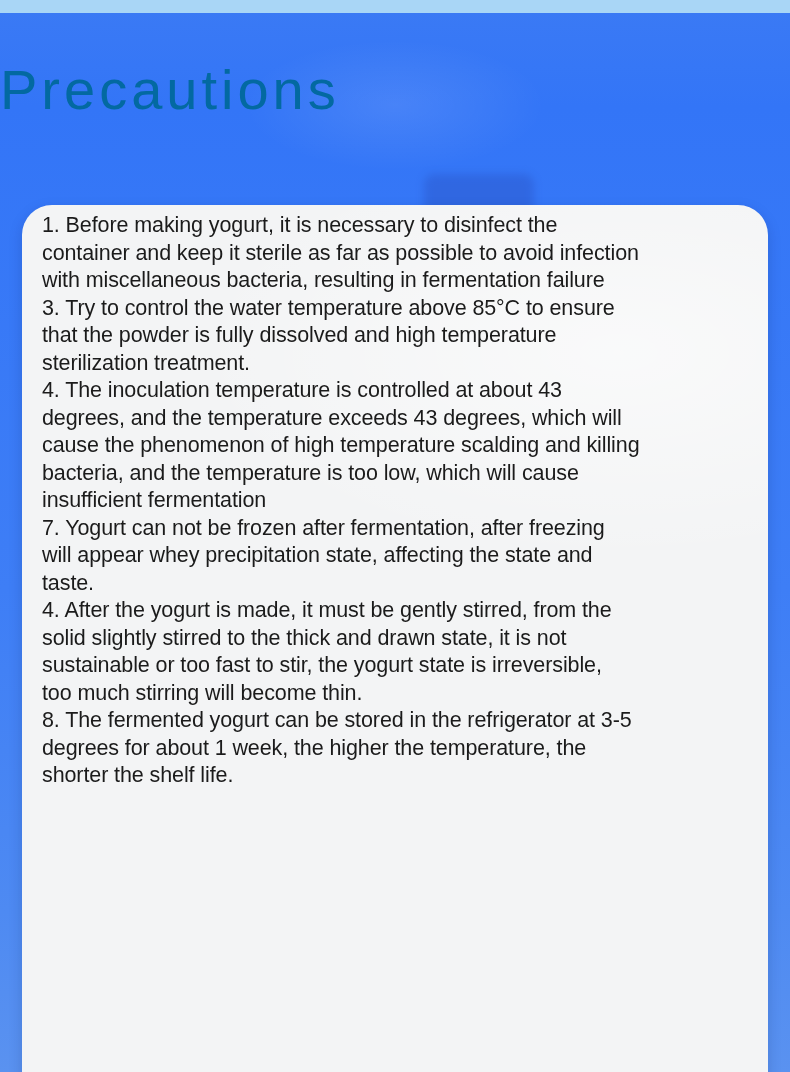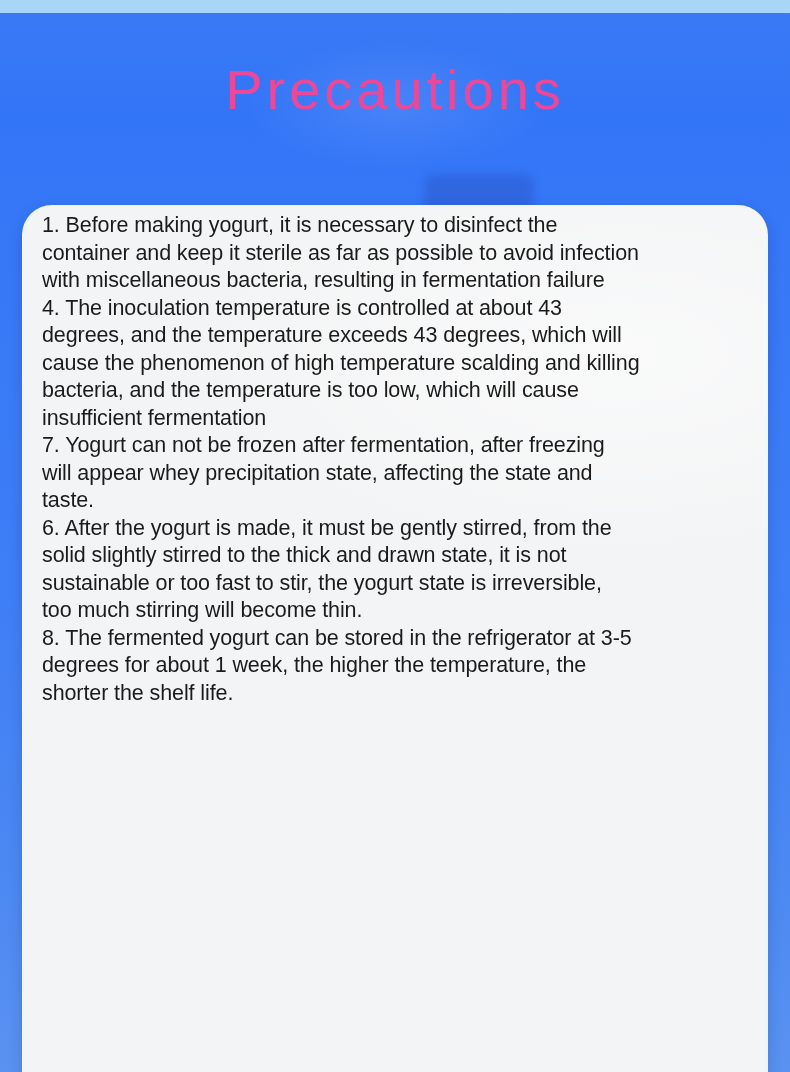"Precautions" .page-title { color: #ec4899 -> #0369a1; text-align: center -> none }
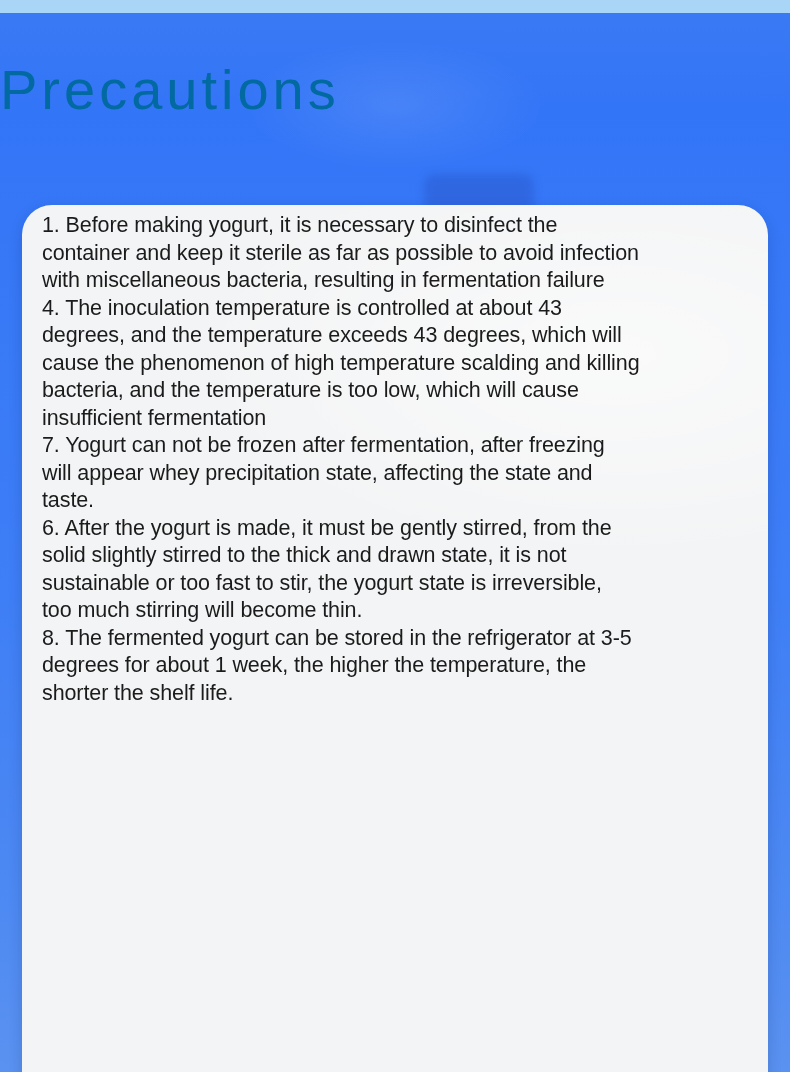"3. Try to control the" p.precaution-item { html: none -> <p>3. Try to control the water temperature above 85°C to ensure that the powder is fully dissolved and high temperature sterilization treatment.</p> }
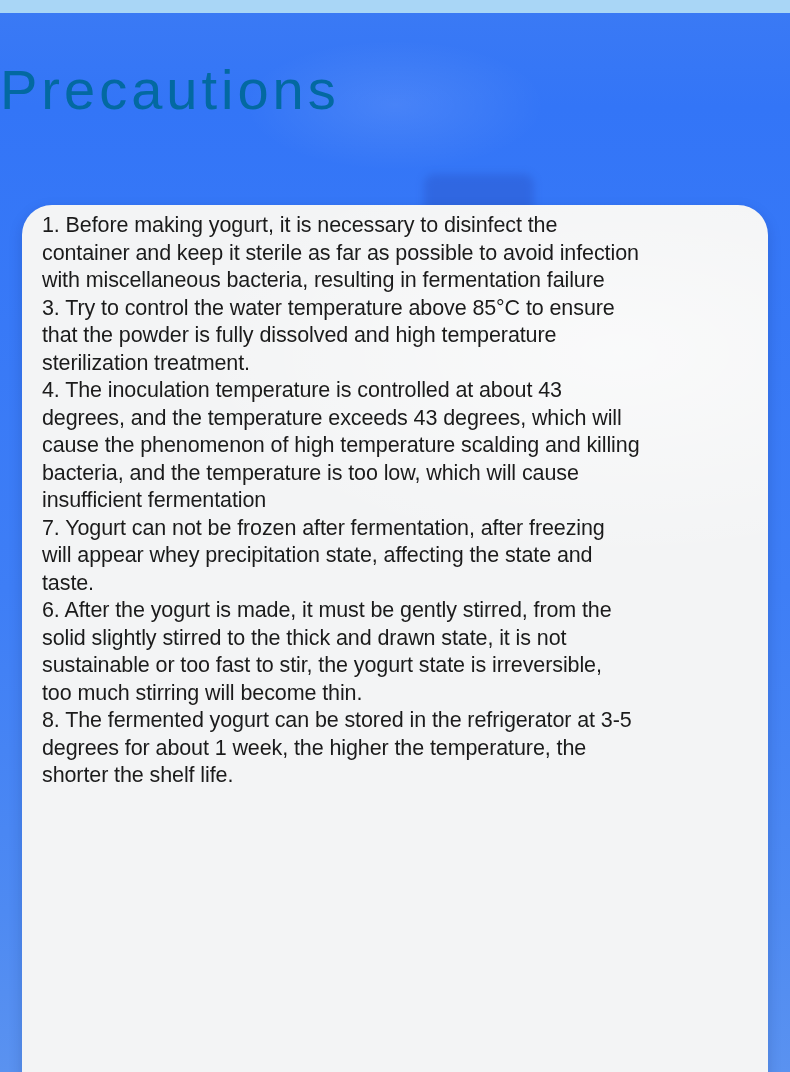"6. After the yogurt is" p.precaution-item { text: 6 -> 4 }
